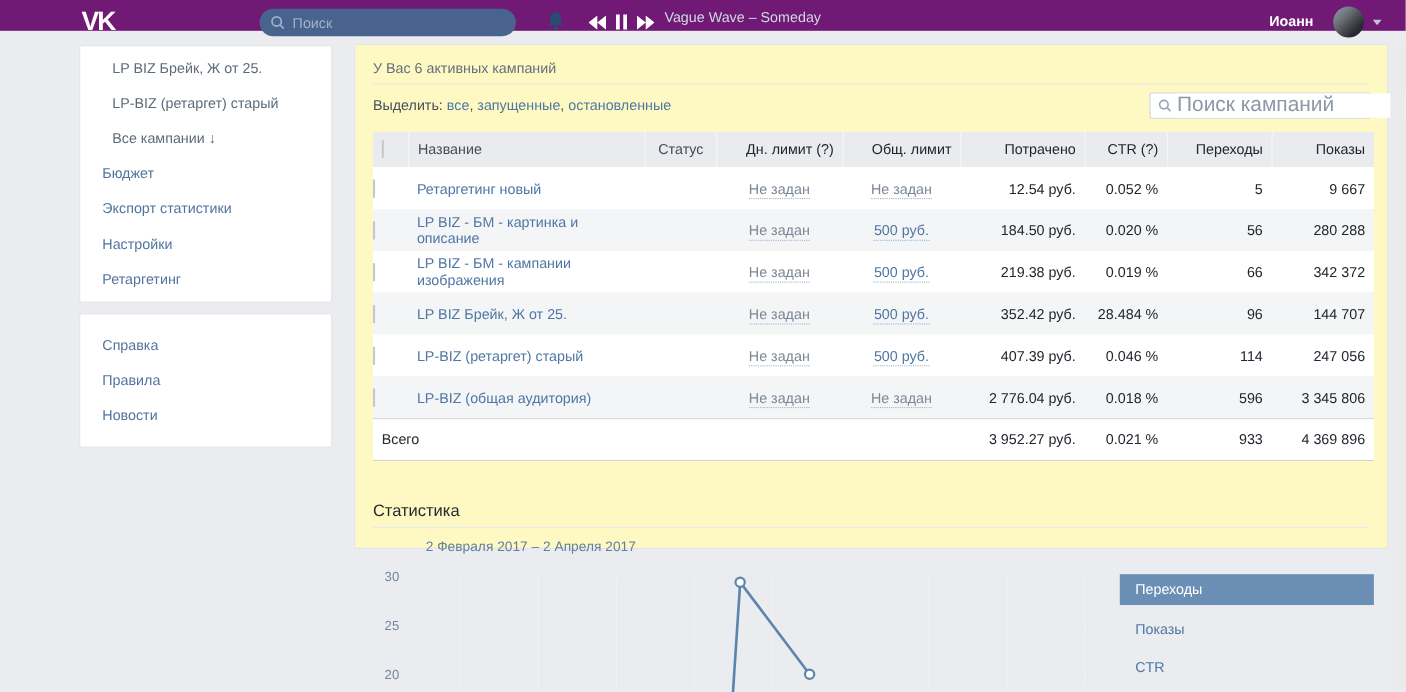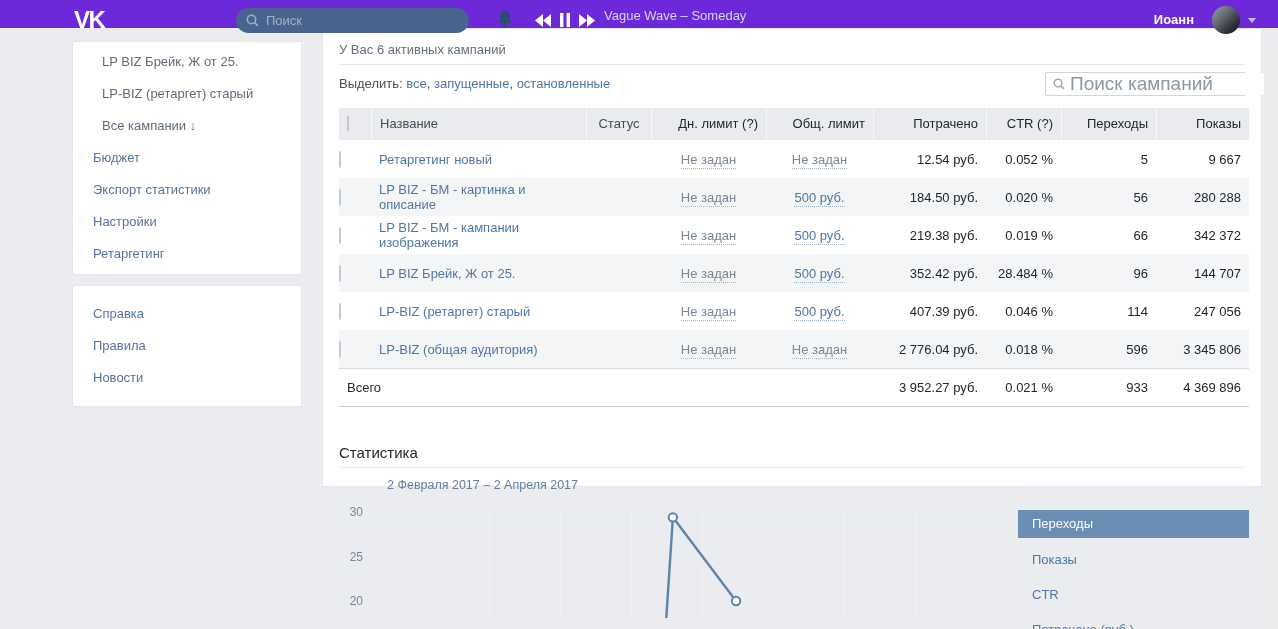"VK" .topbar { background: #6d28d9 -> #701a75 }
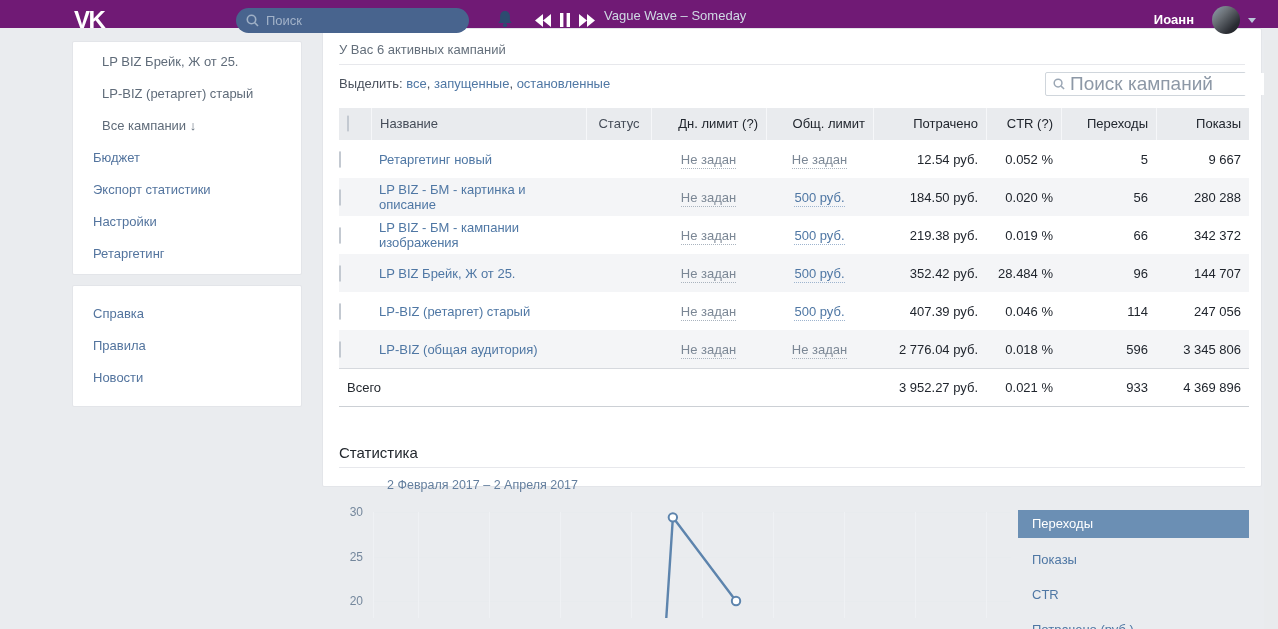"У Вас 6 активных кампаний" .card { background: #ffffff -> #fef9c3; top: 28px -> 40px }
